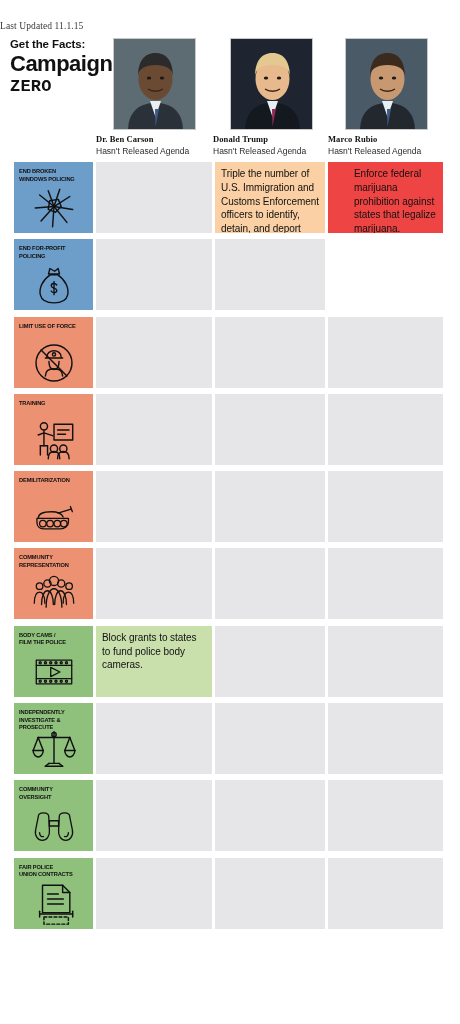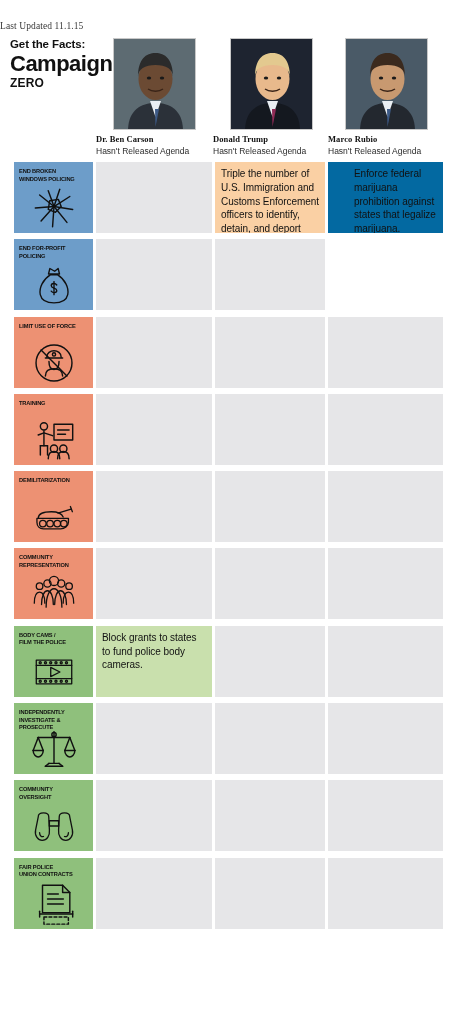"ZERO" #brand .b-line3 { font-family: none -> Liberation Mono, monospace; font-size: 12px -> 17px }
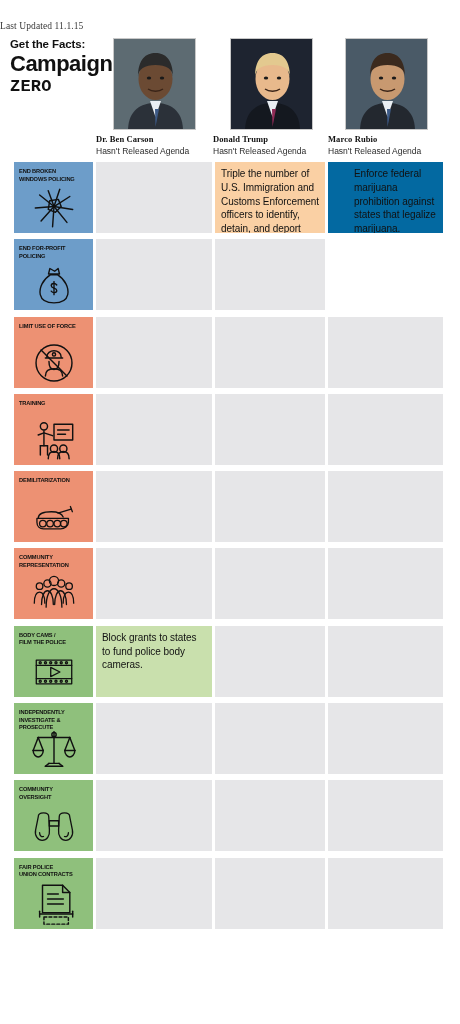"Enforce federal marijuana prohibition" div.cell { background: #0369a1 -> #ef4444 }
